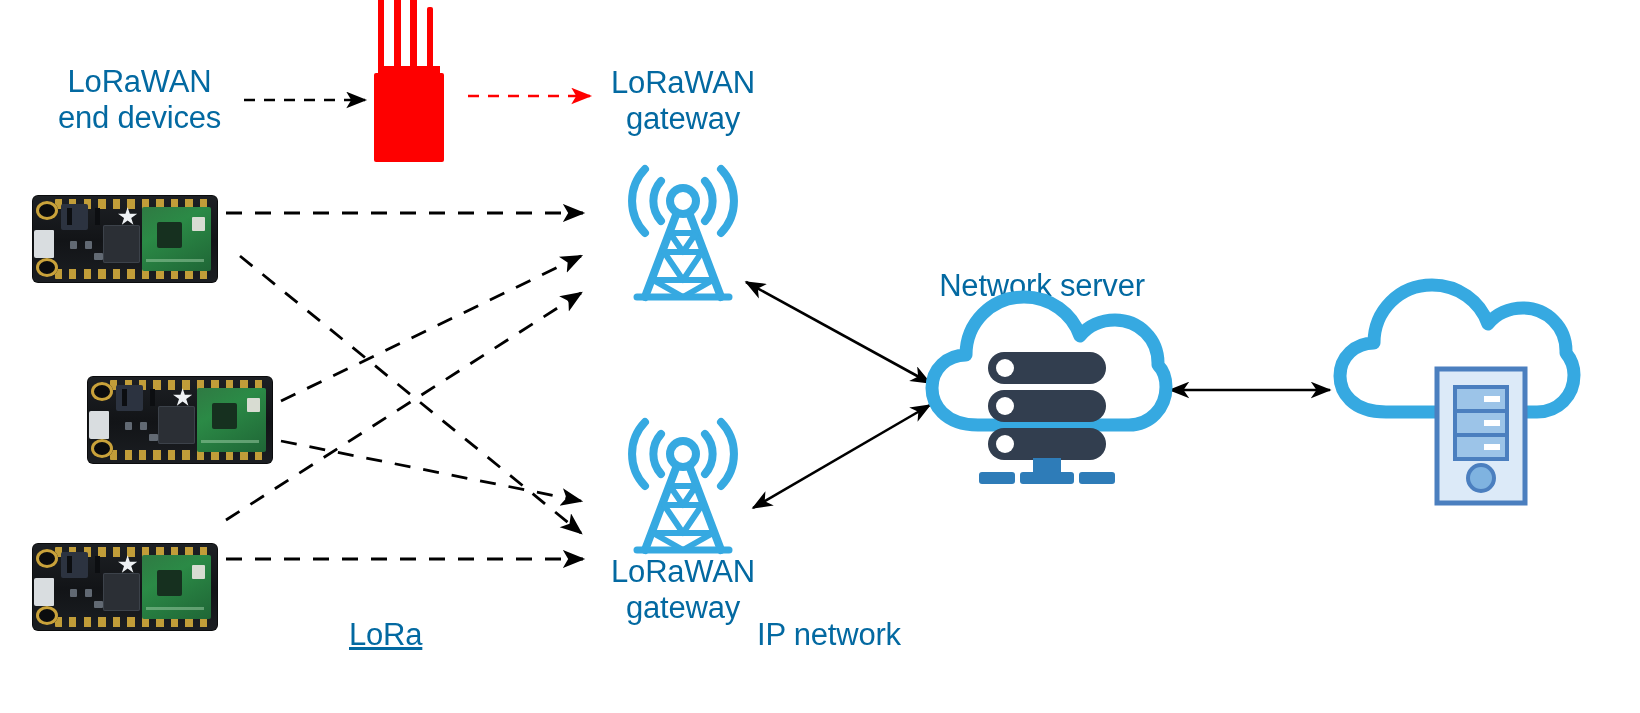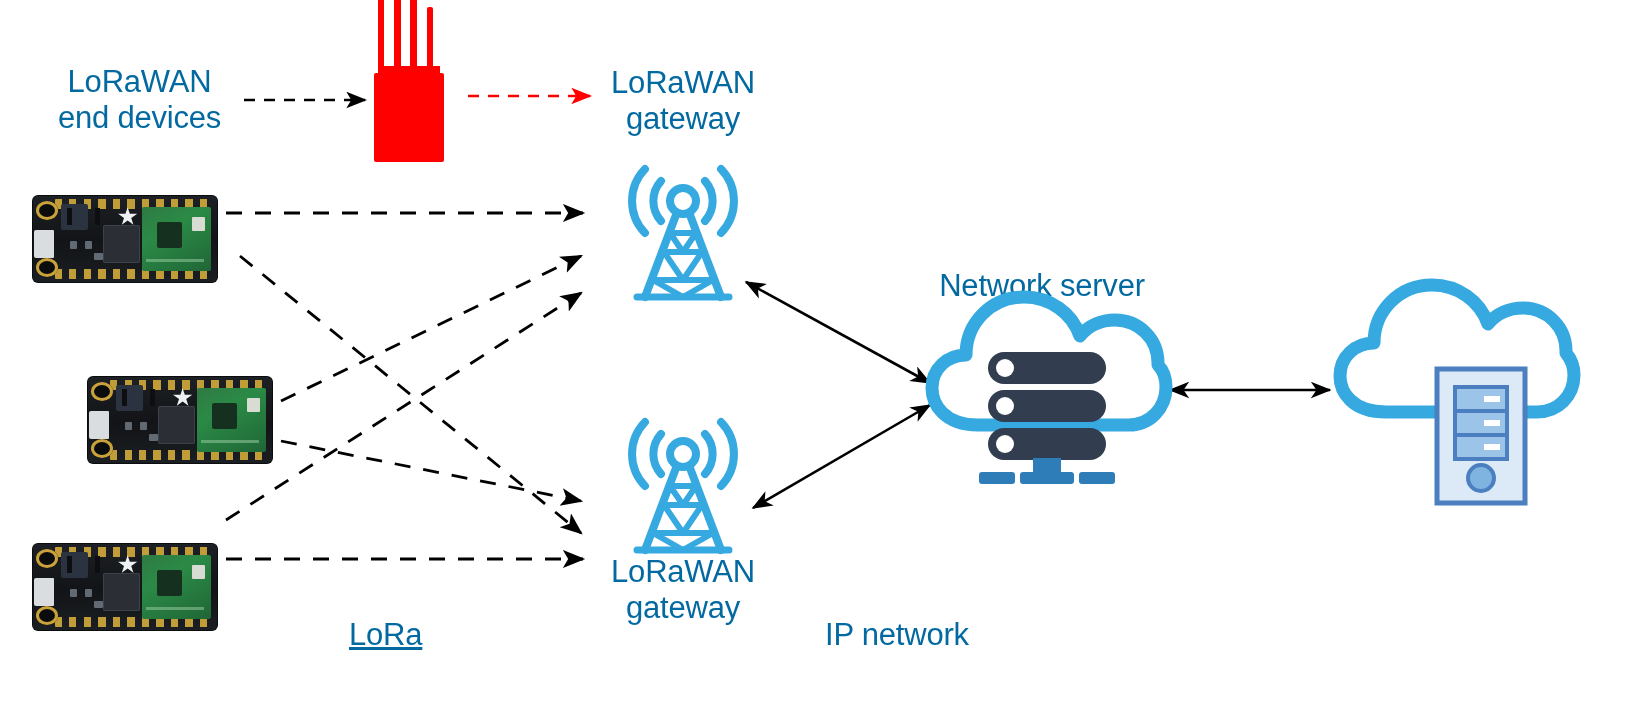"IP network" div.lbl { left: 825px -> 757px }
